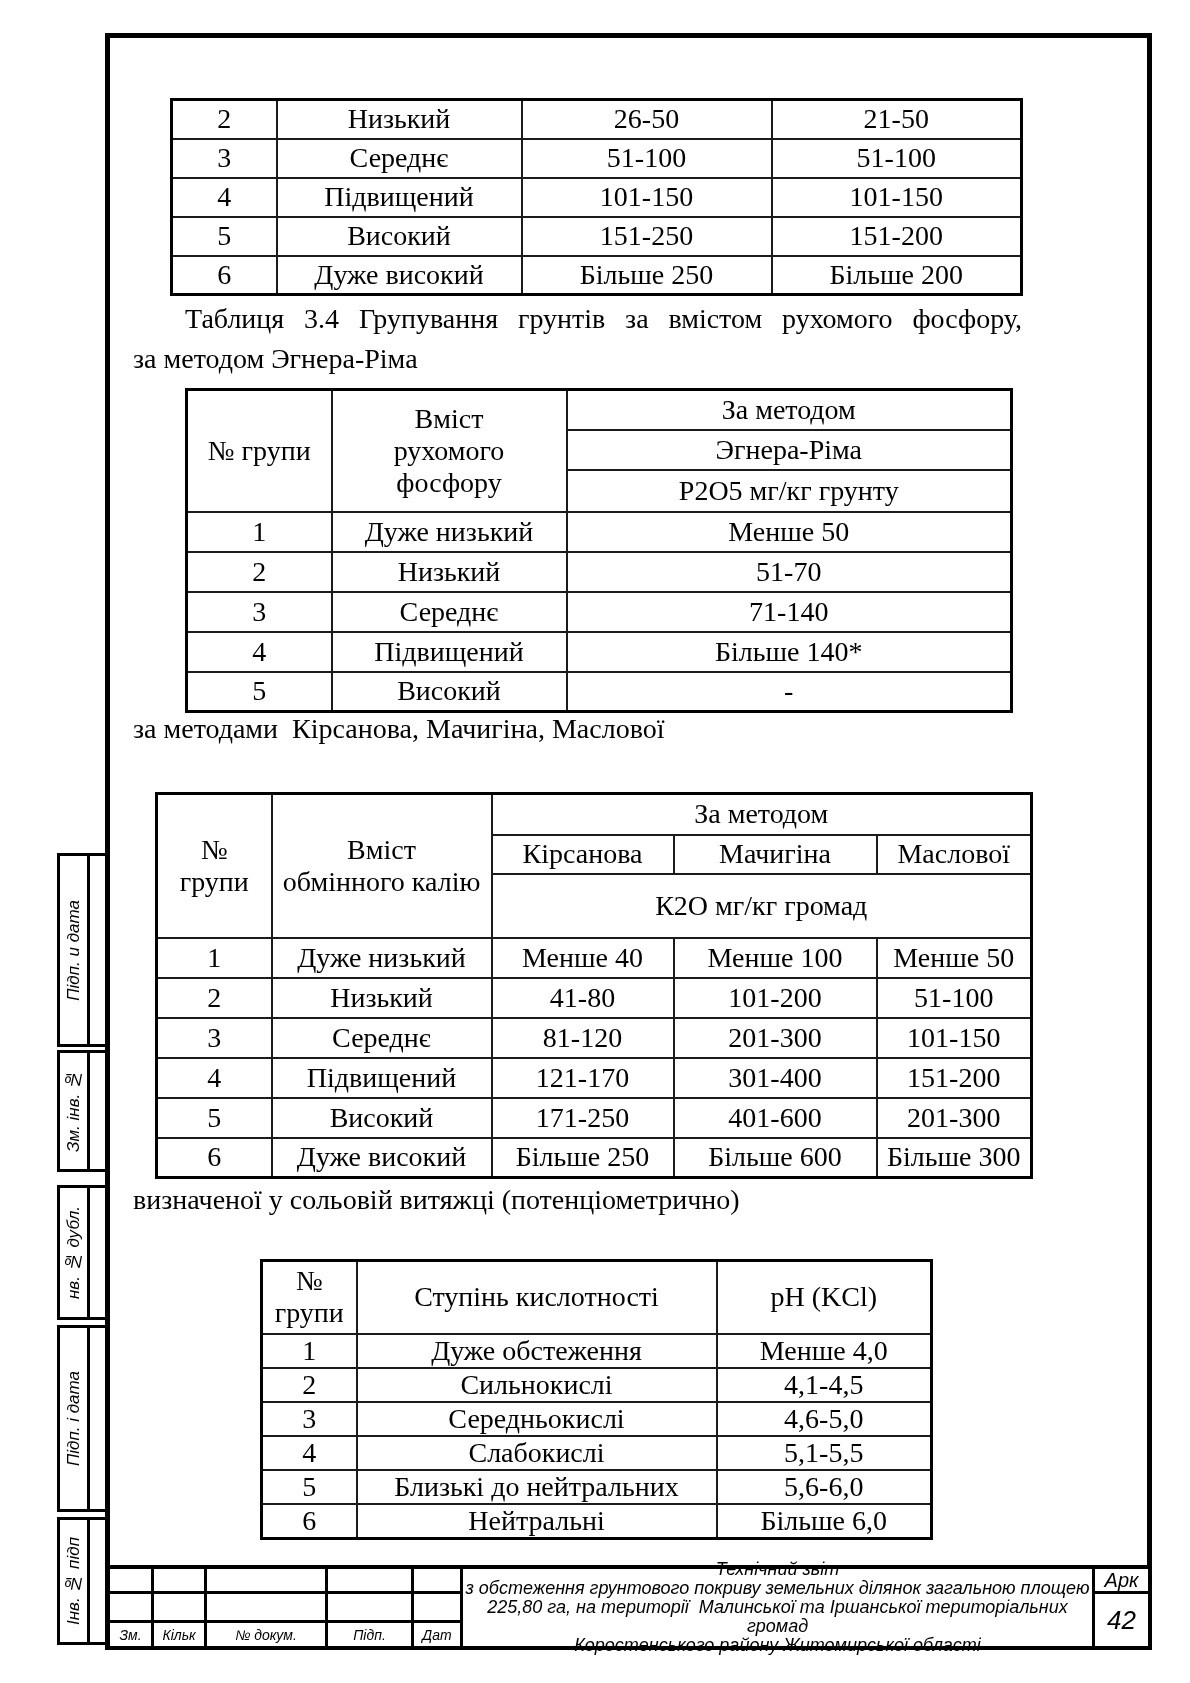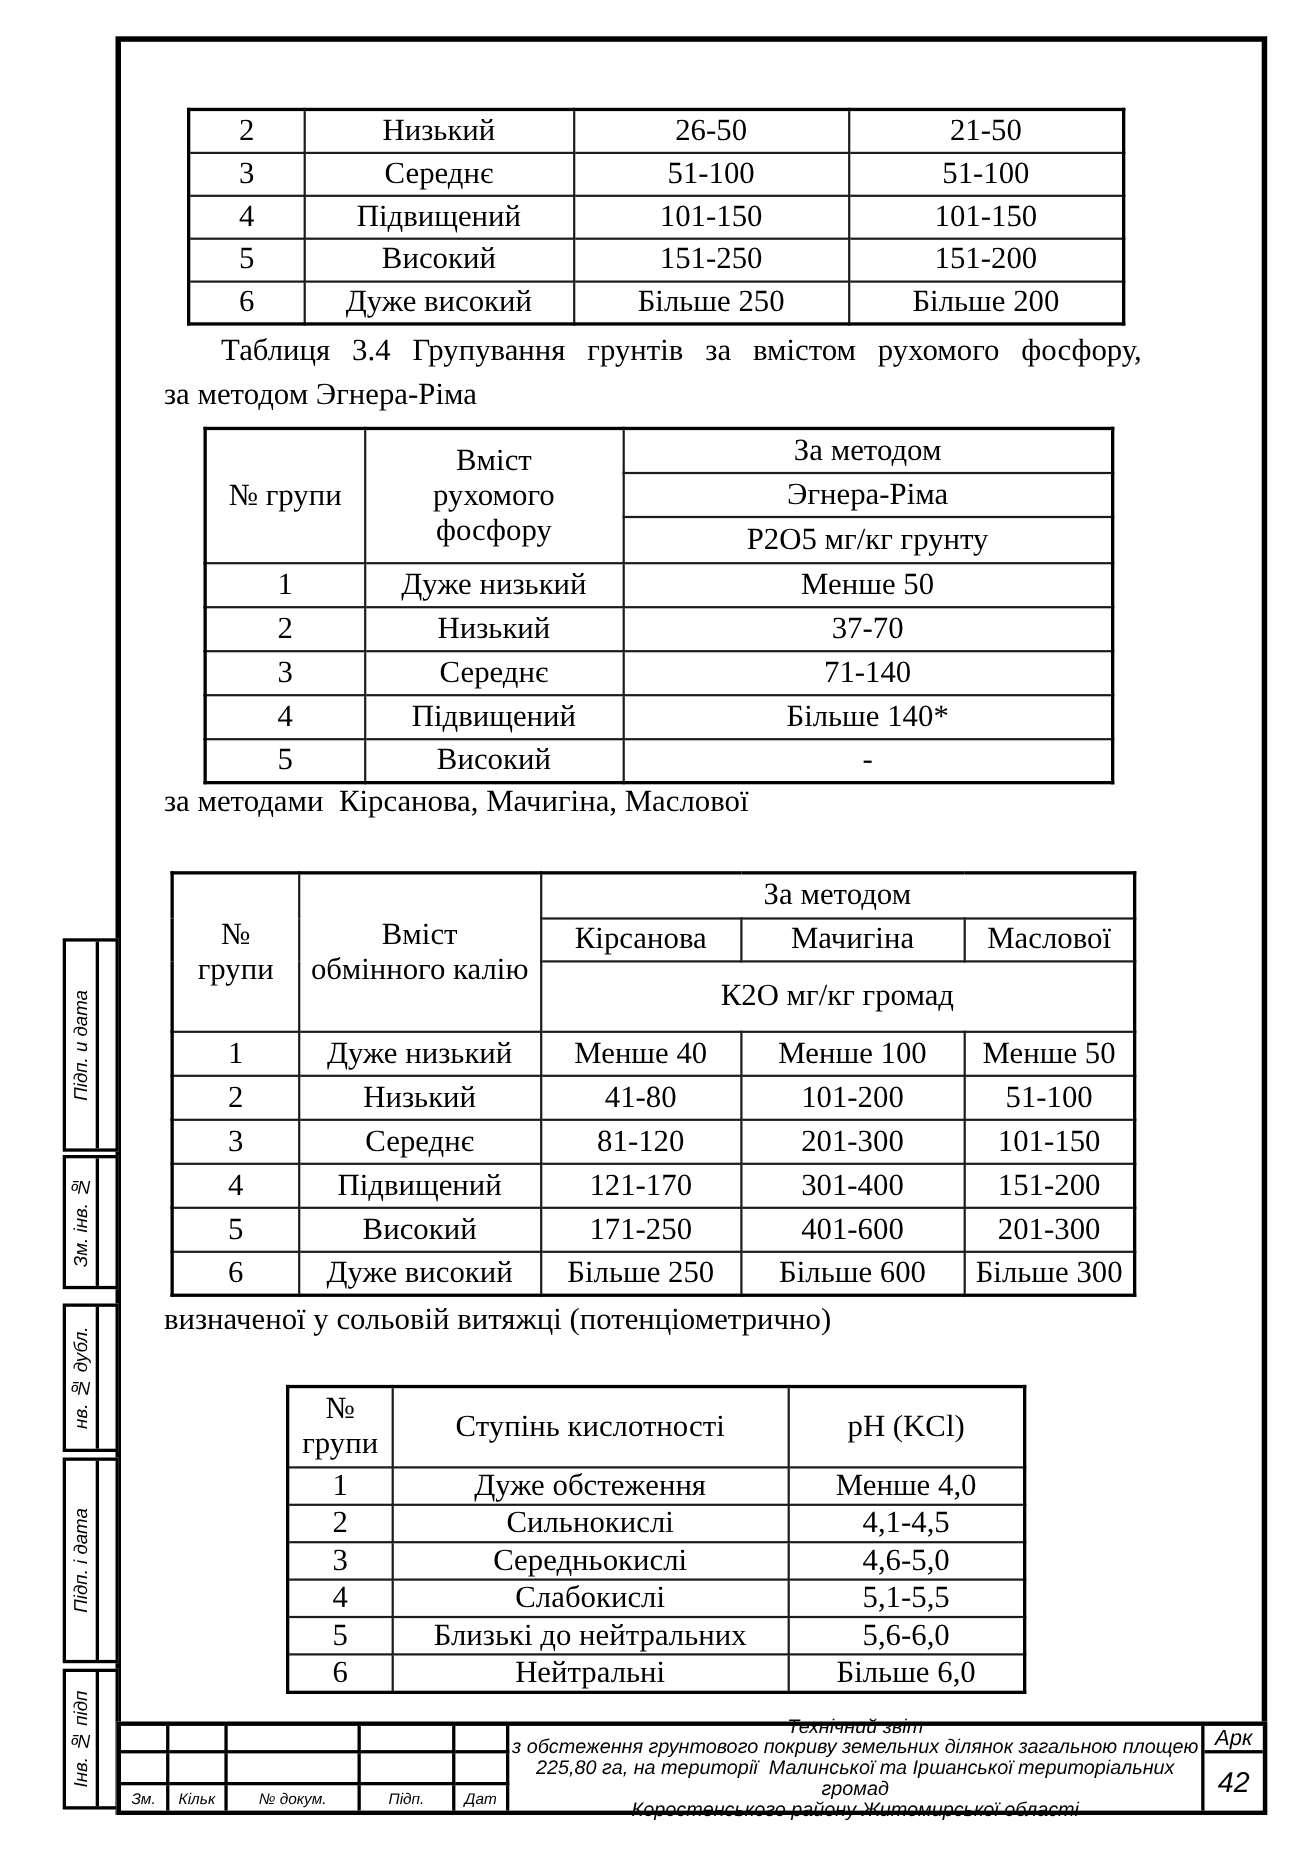"Таблиця 3.4 Групування грунтів за" .caption { left: 149px -> 133px }
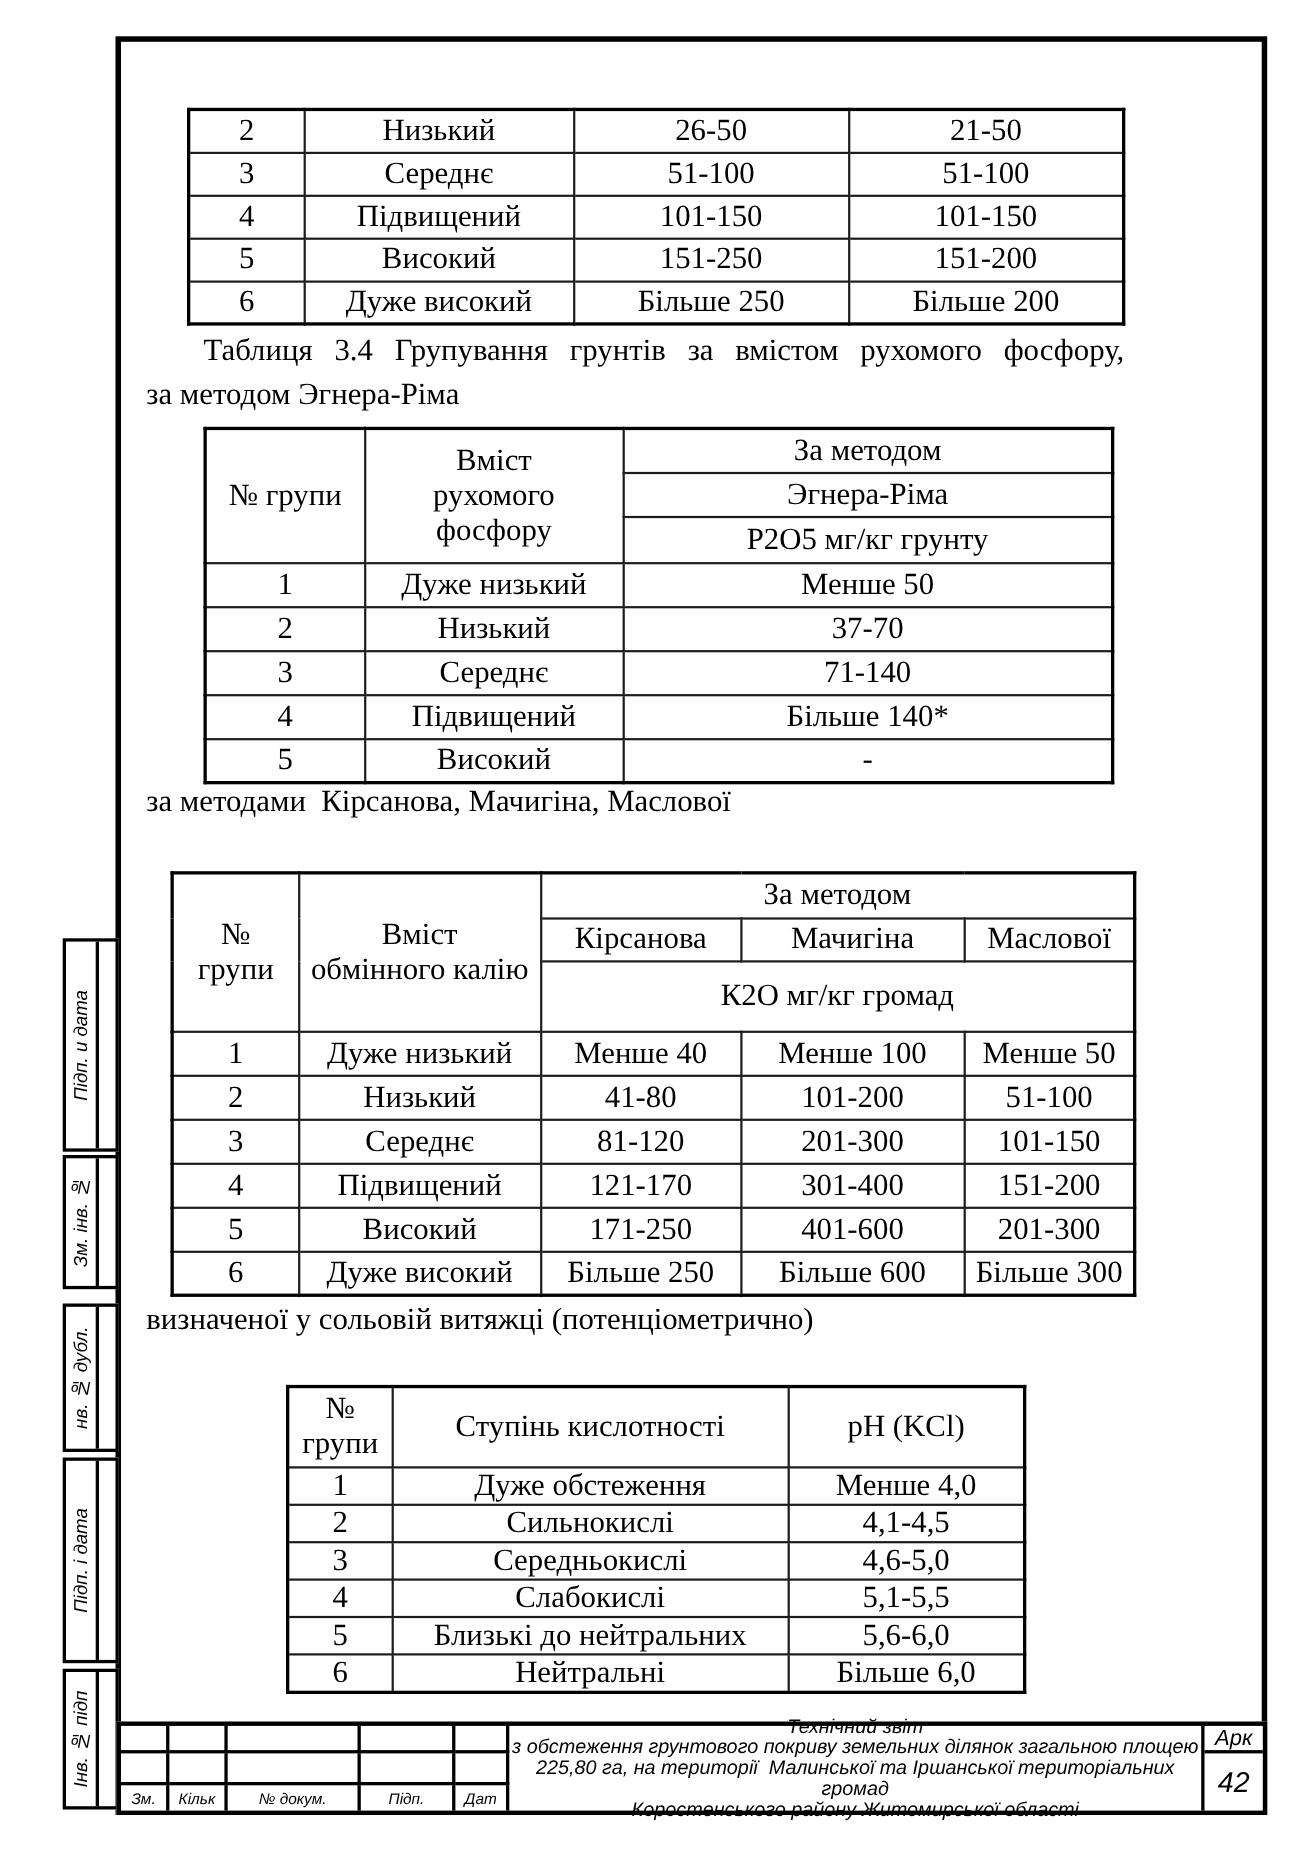"37-70" td { text: 37-70 -> 51-70 }
